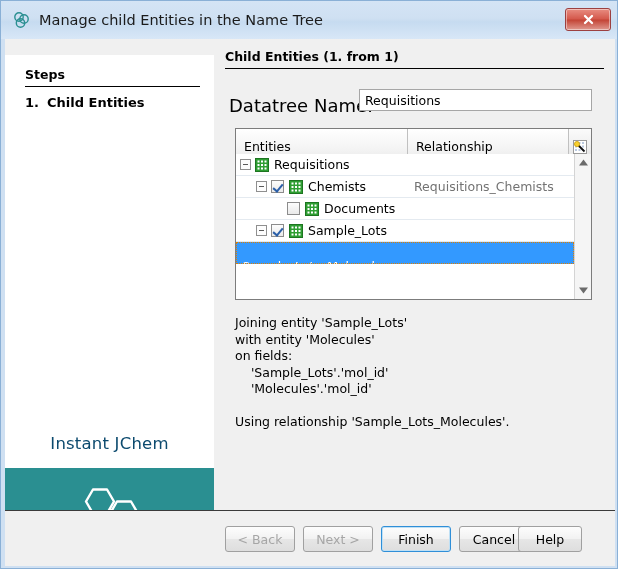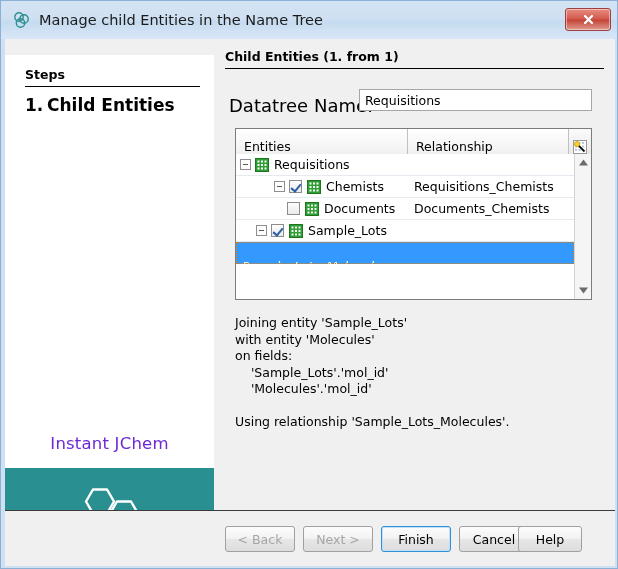"1. Child Entities" .step-item { font-size: 17px -> 13px }
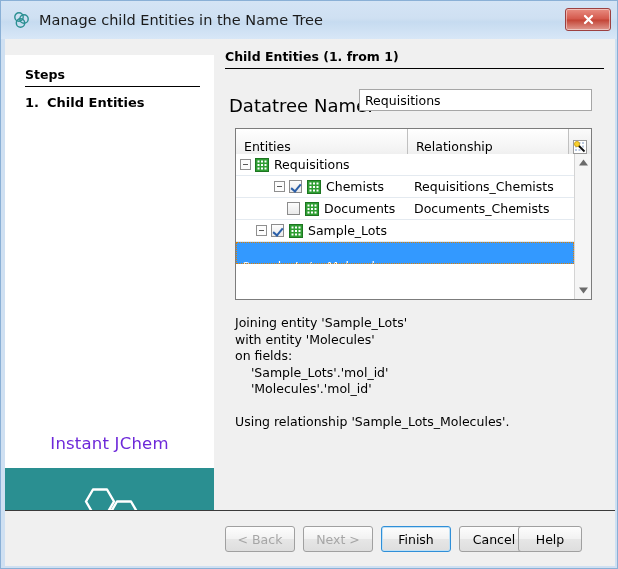"Chemists" div.cell-ent { padding-left: 38px -> 20px }
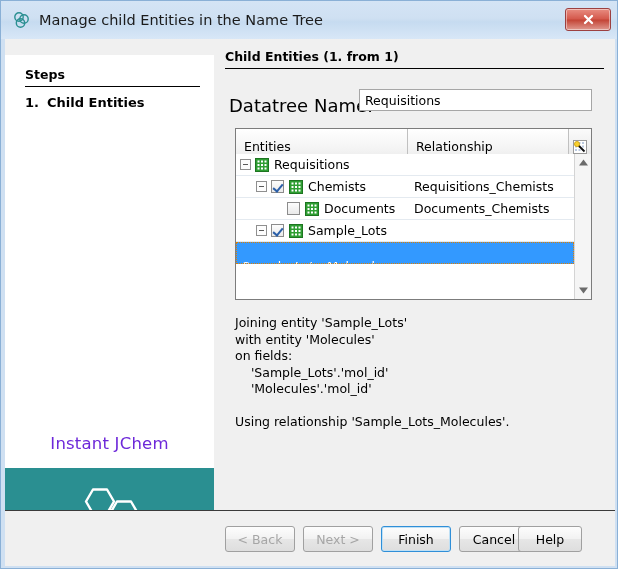"Requisitions_Chemists" .cell-rel { color: #000000 -> #737373 }
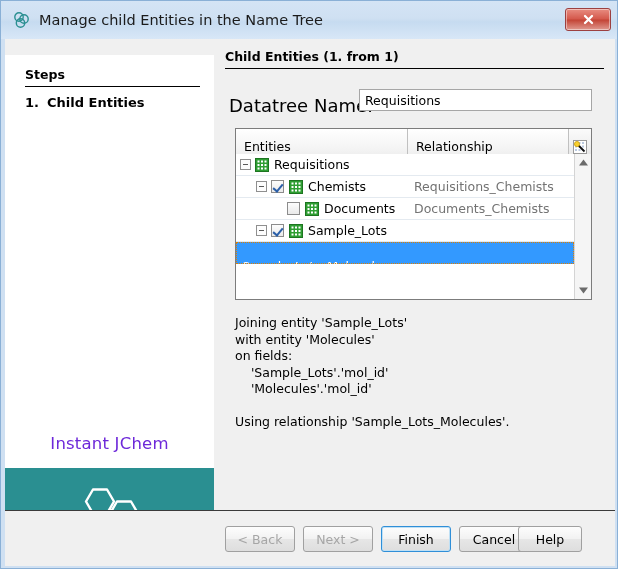"Documents_Chemists" div.cell-rel { html: <div>Documents_Chemists</div> -> none }
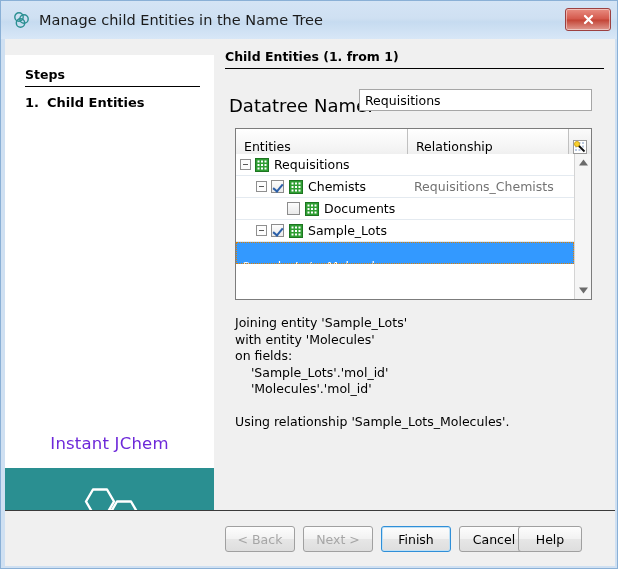"Instant JChem" .brand-name { color: #6d28d9 -> #0c4a6e }
